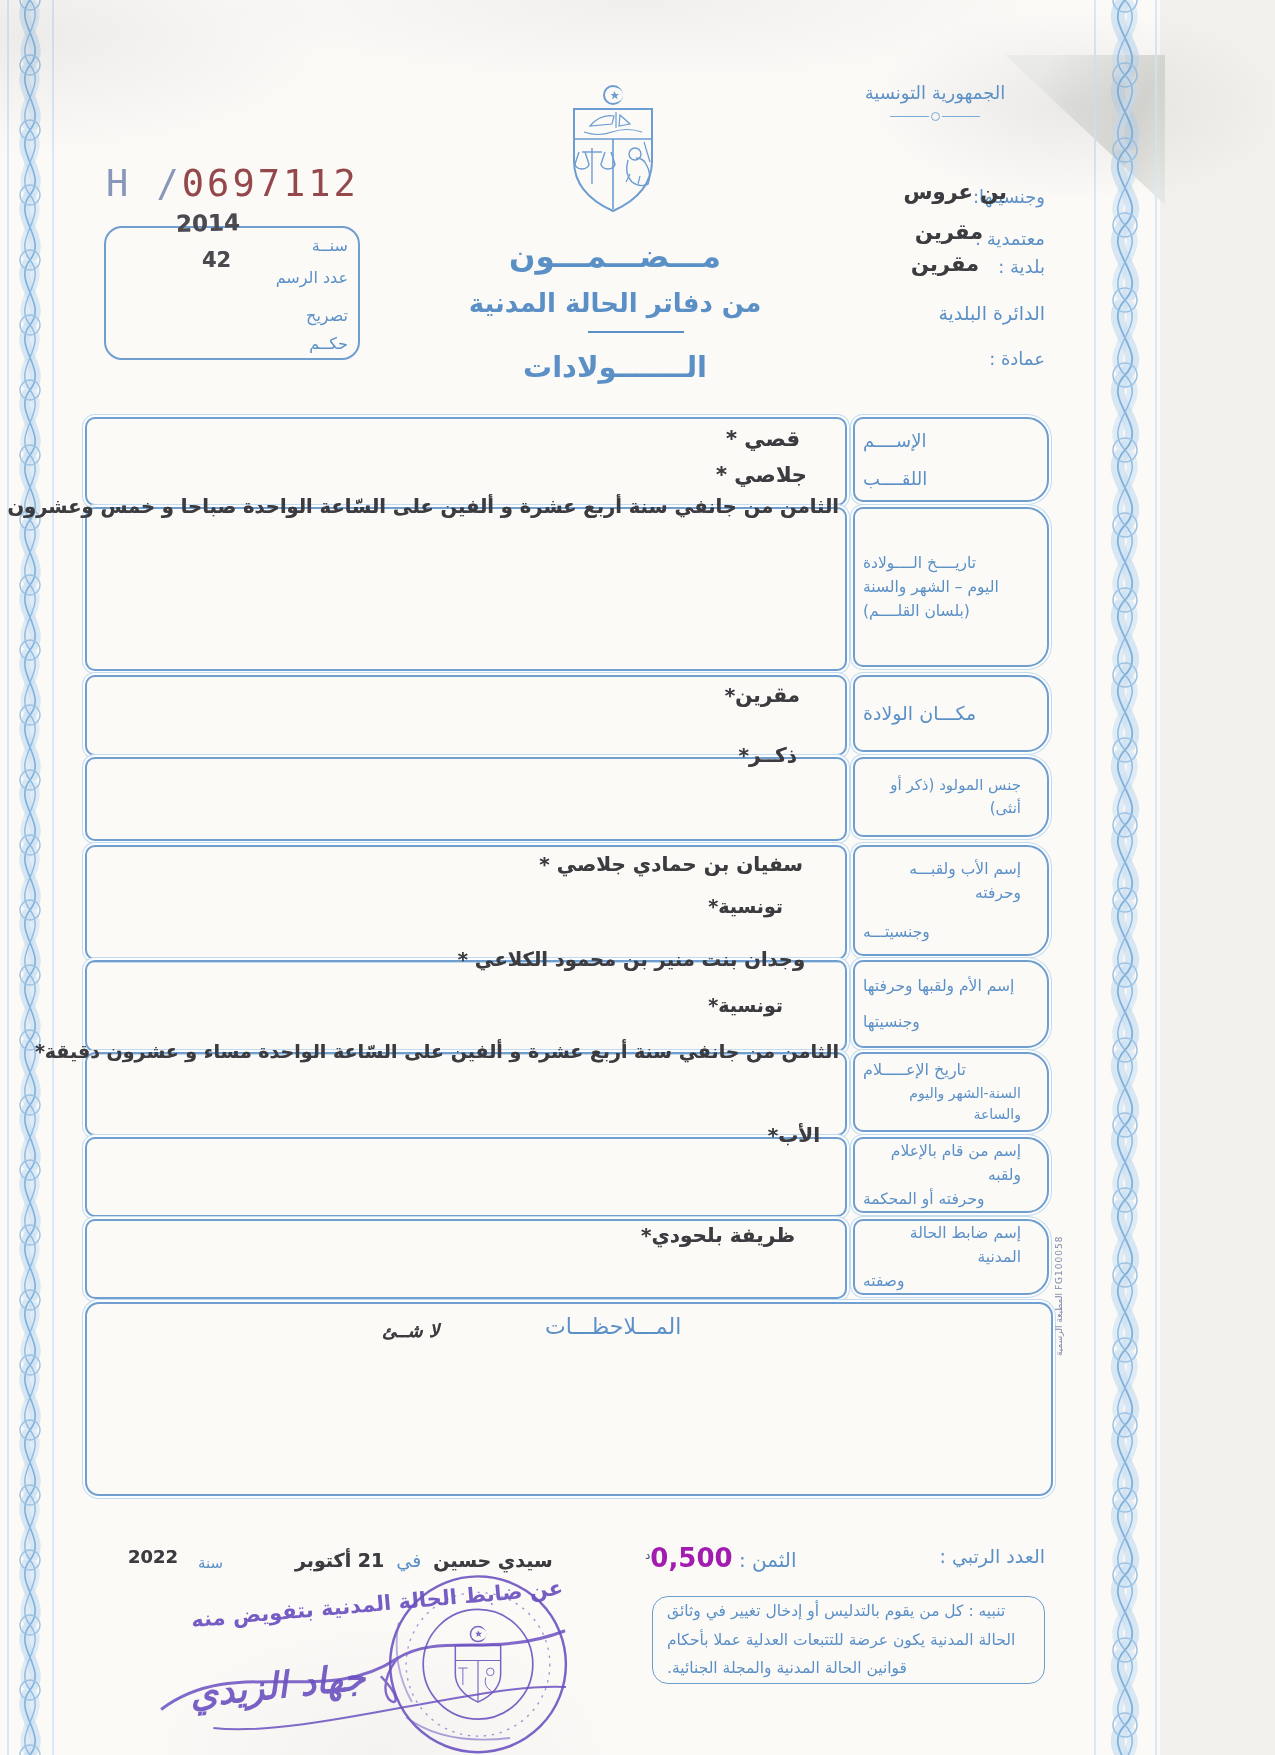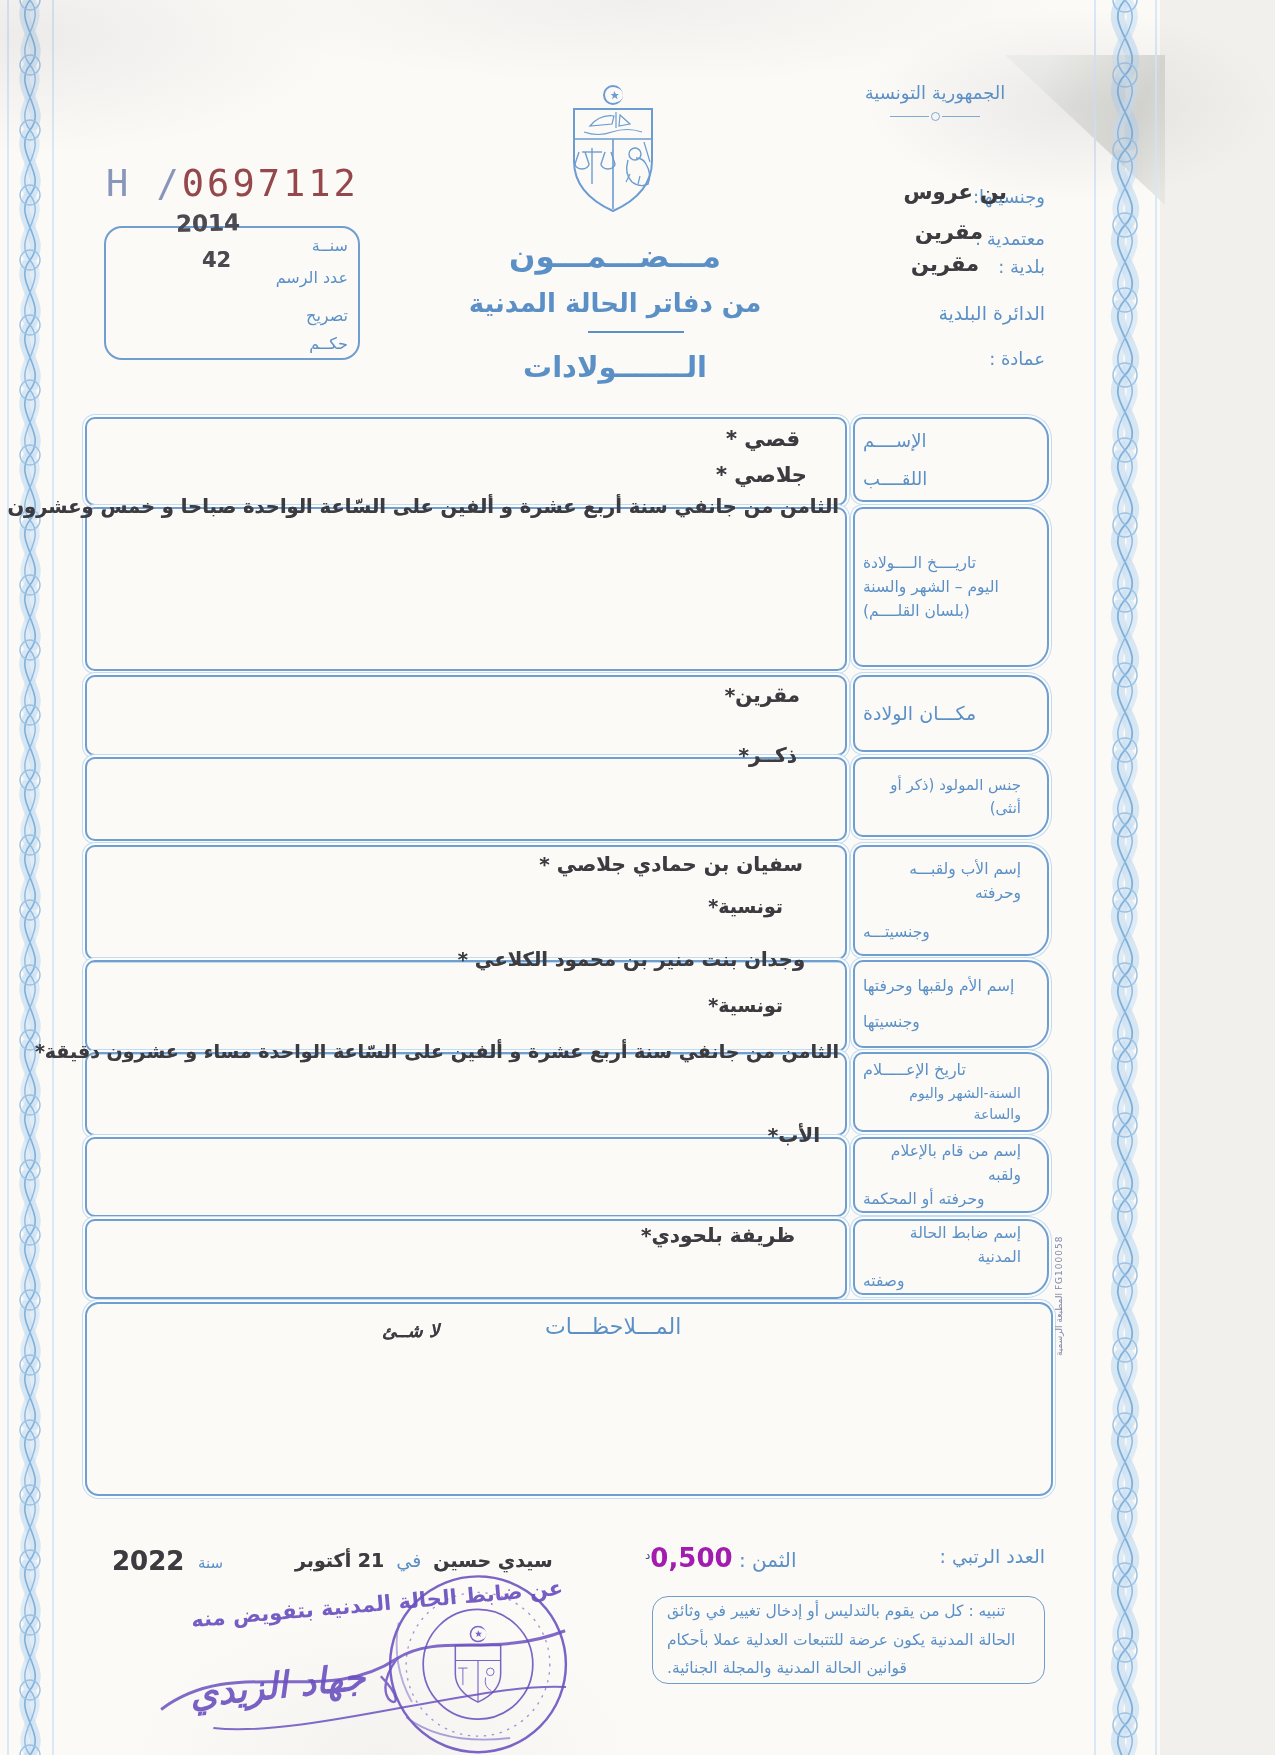"2022" div.abs { font-size: 26px -> 18px; left: 112px -> 128px }
